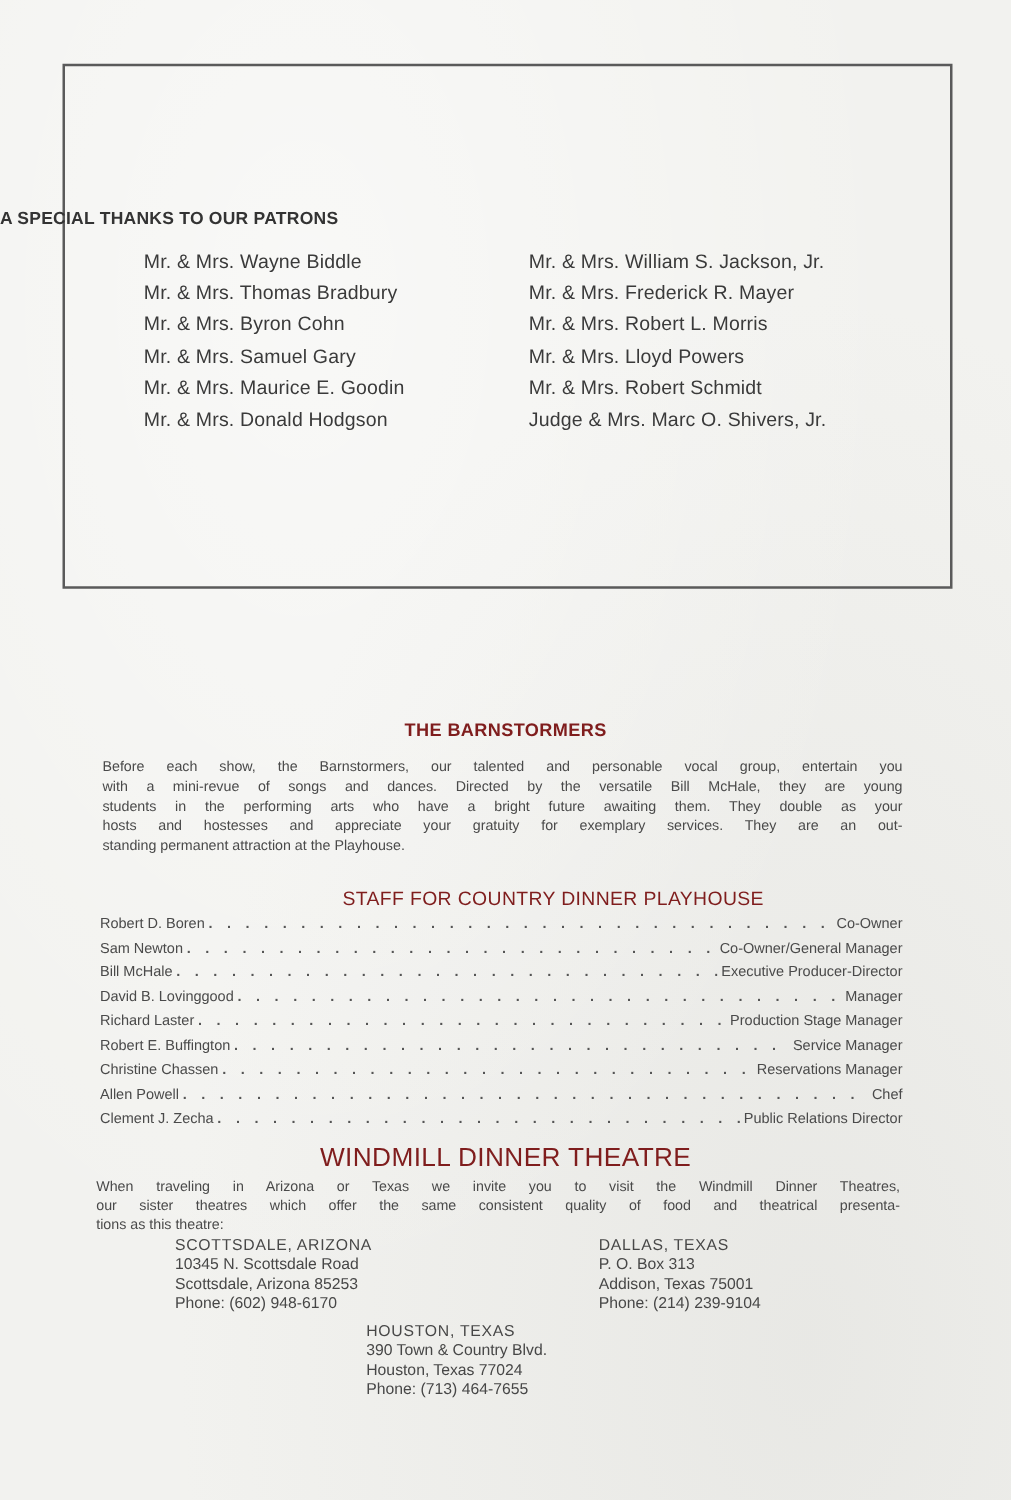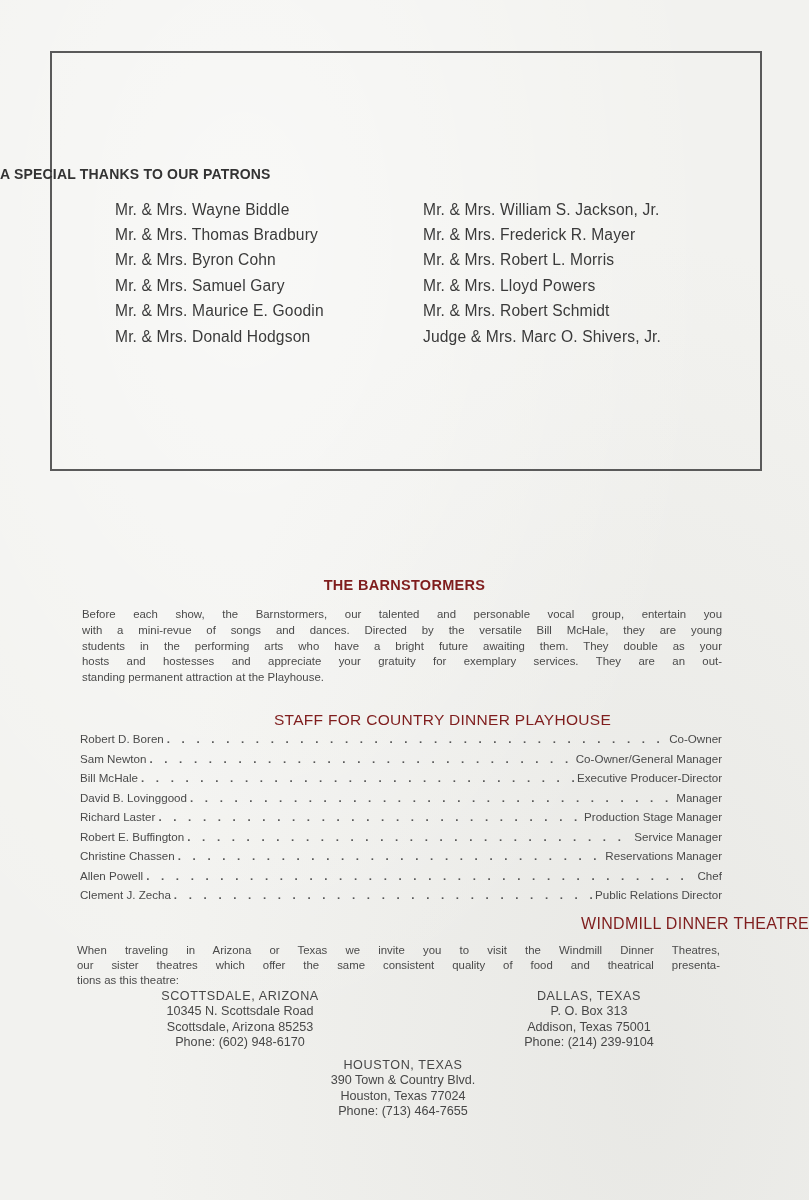"WINDMILL DINNER THEATRE" div.section-title { font-size: 16px -> 21px; text-align: right -> none }
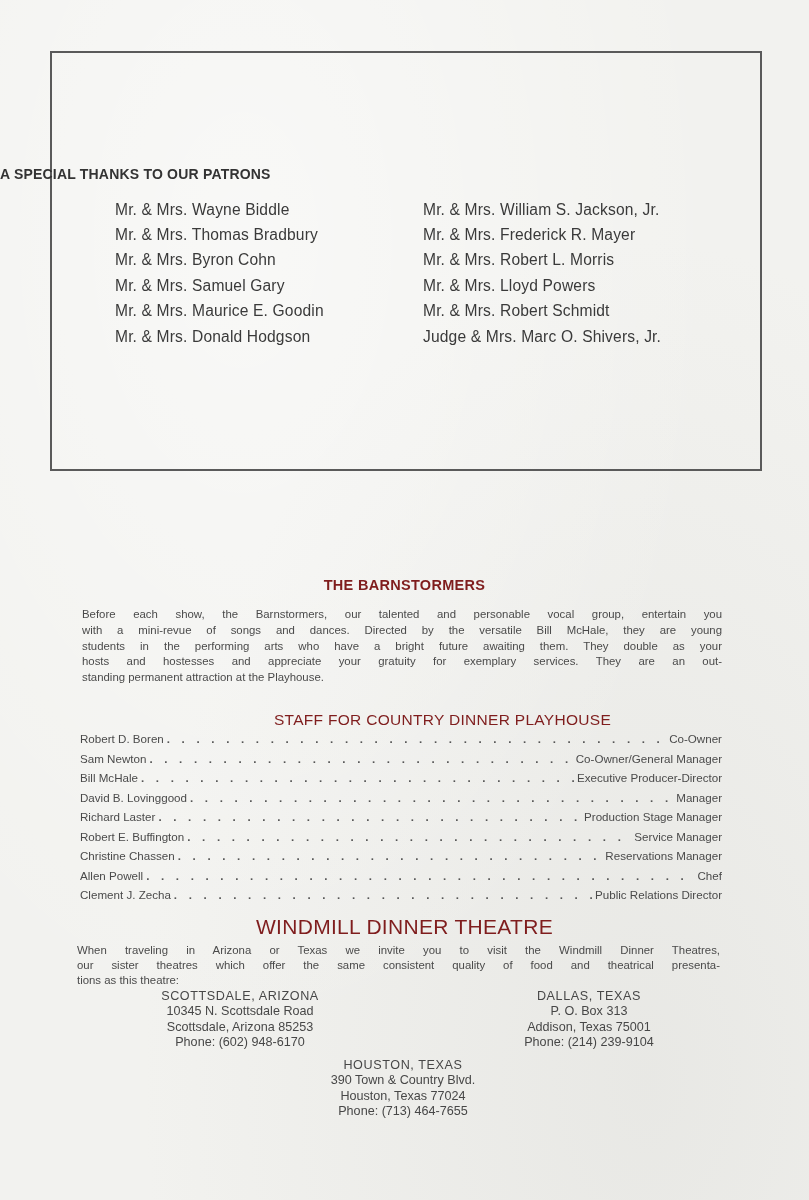"SCOTTSDALE, ARIZONA" .addr-block { text-align: center -> left }
